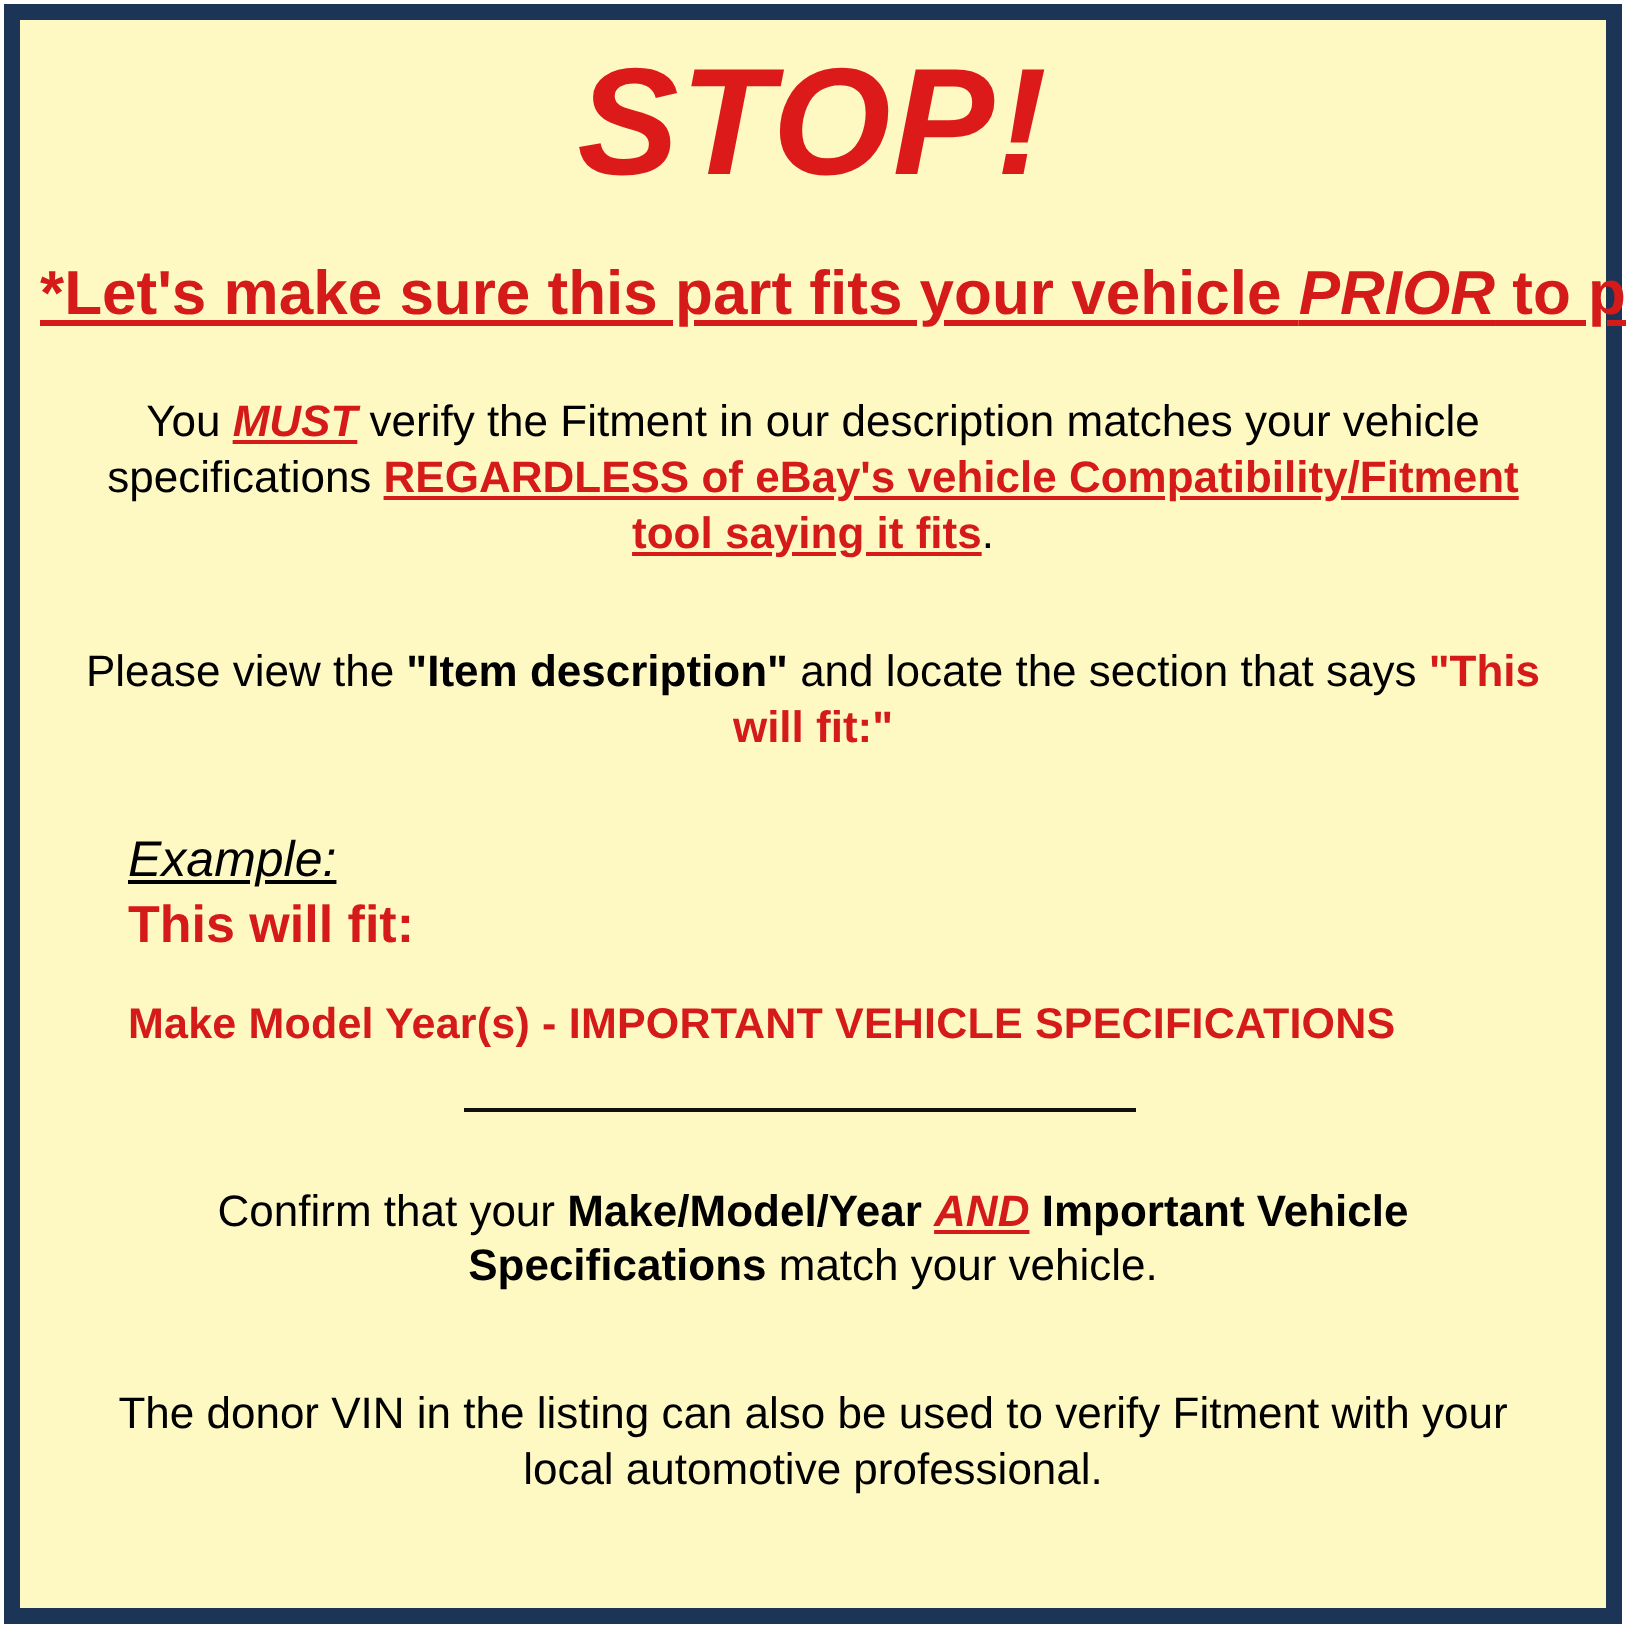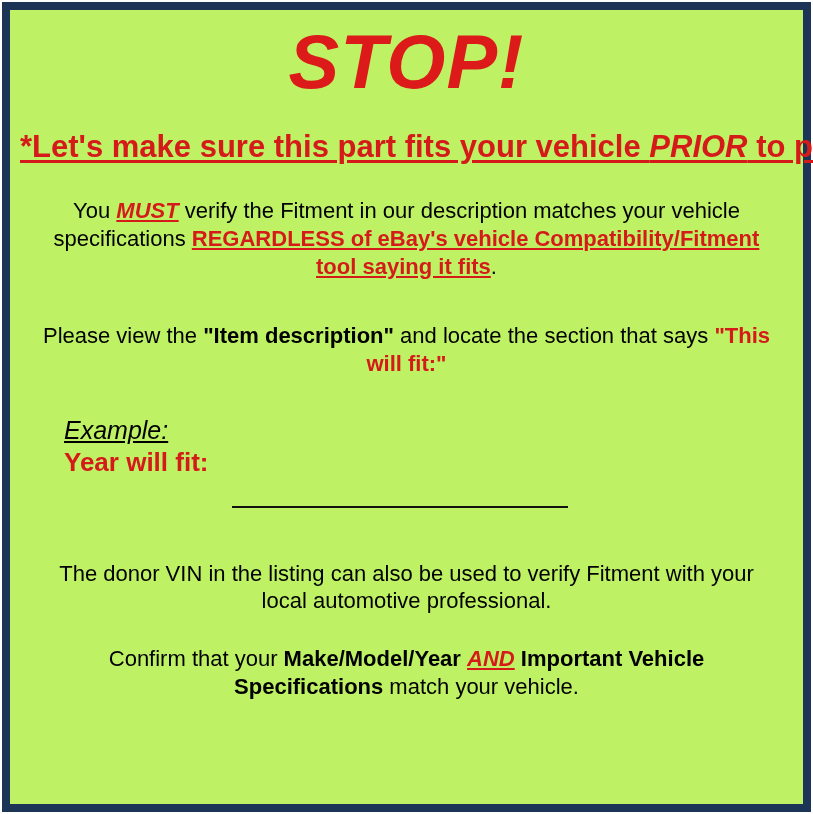"STOP!" .notice-frame { background: #bef264 -> #fef9c3 }
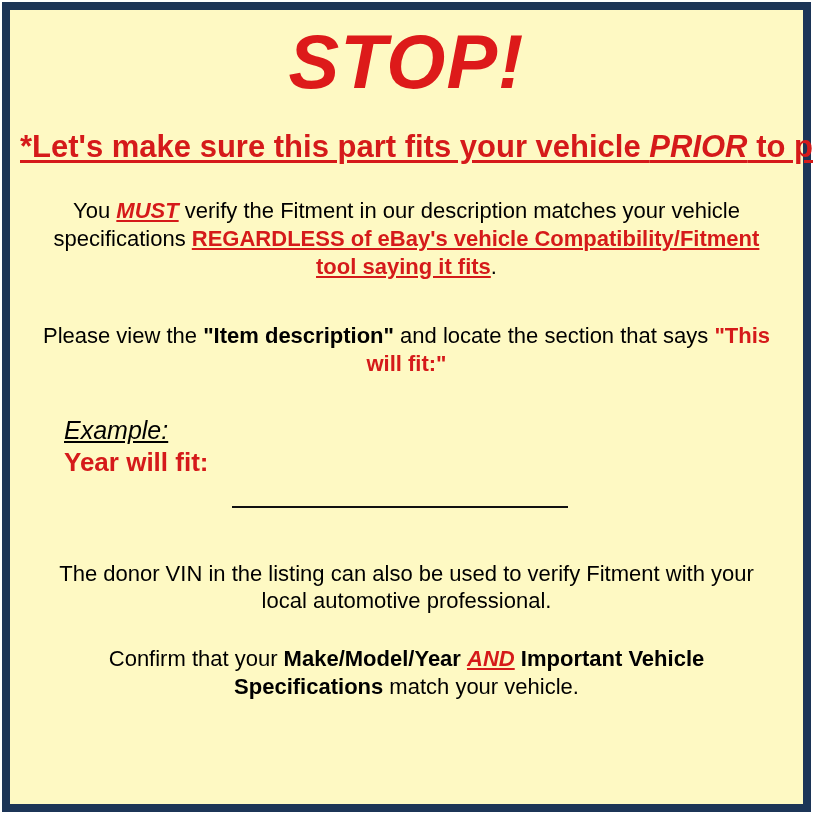"Year will fit:" div.example-fit { text: Year -> This }
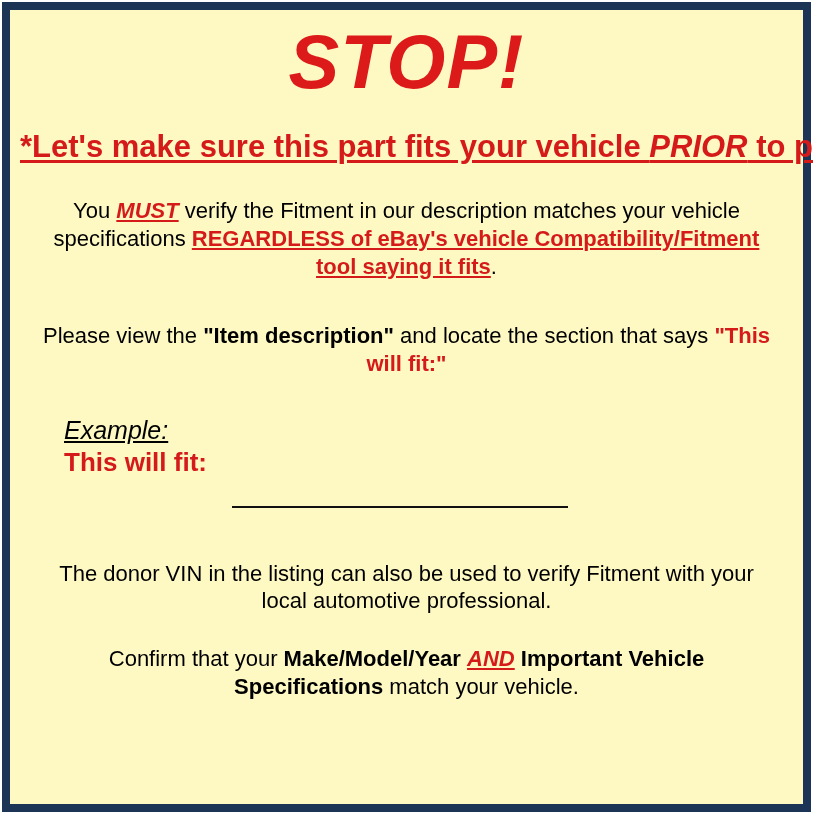"Make Model Year(s) - IMPORTANT" div.example-spec { html: none -> <div>Make Model Year(s) - IMPORTANT VEHICLE SPECIFICATIONS</div> }
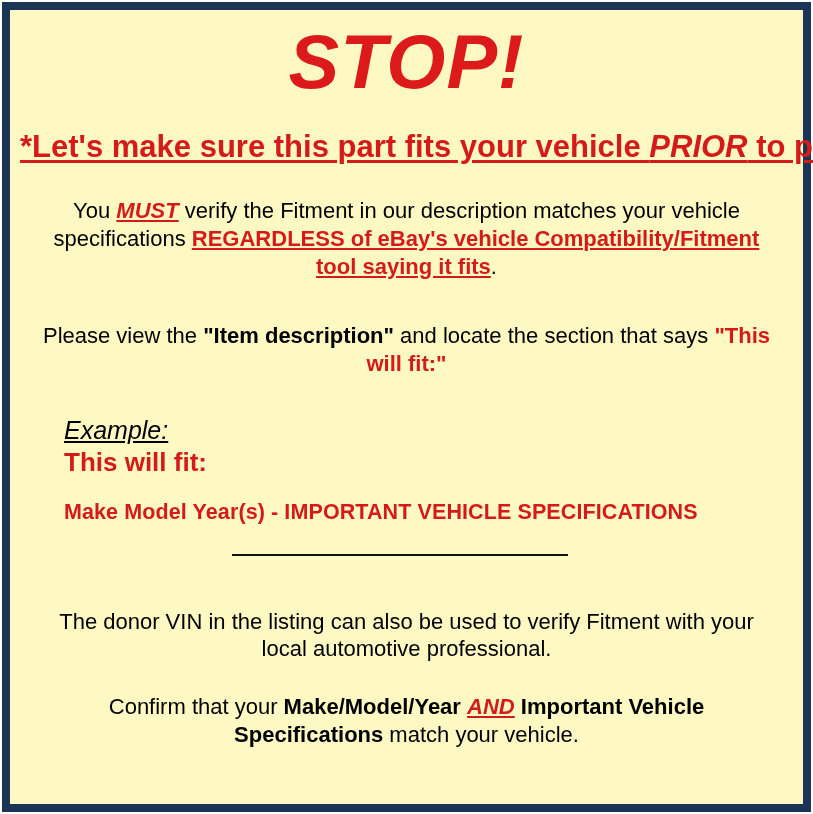"The donor VIN in the" p.para { order: before "Confirm that your Make/Model/Year AND" -> after "Confirm that your Make/Model/Year AND" }
